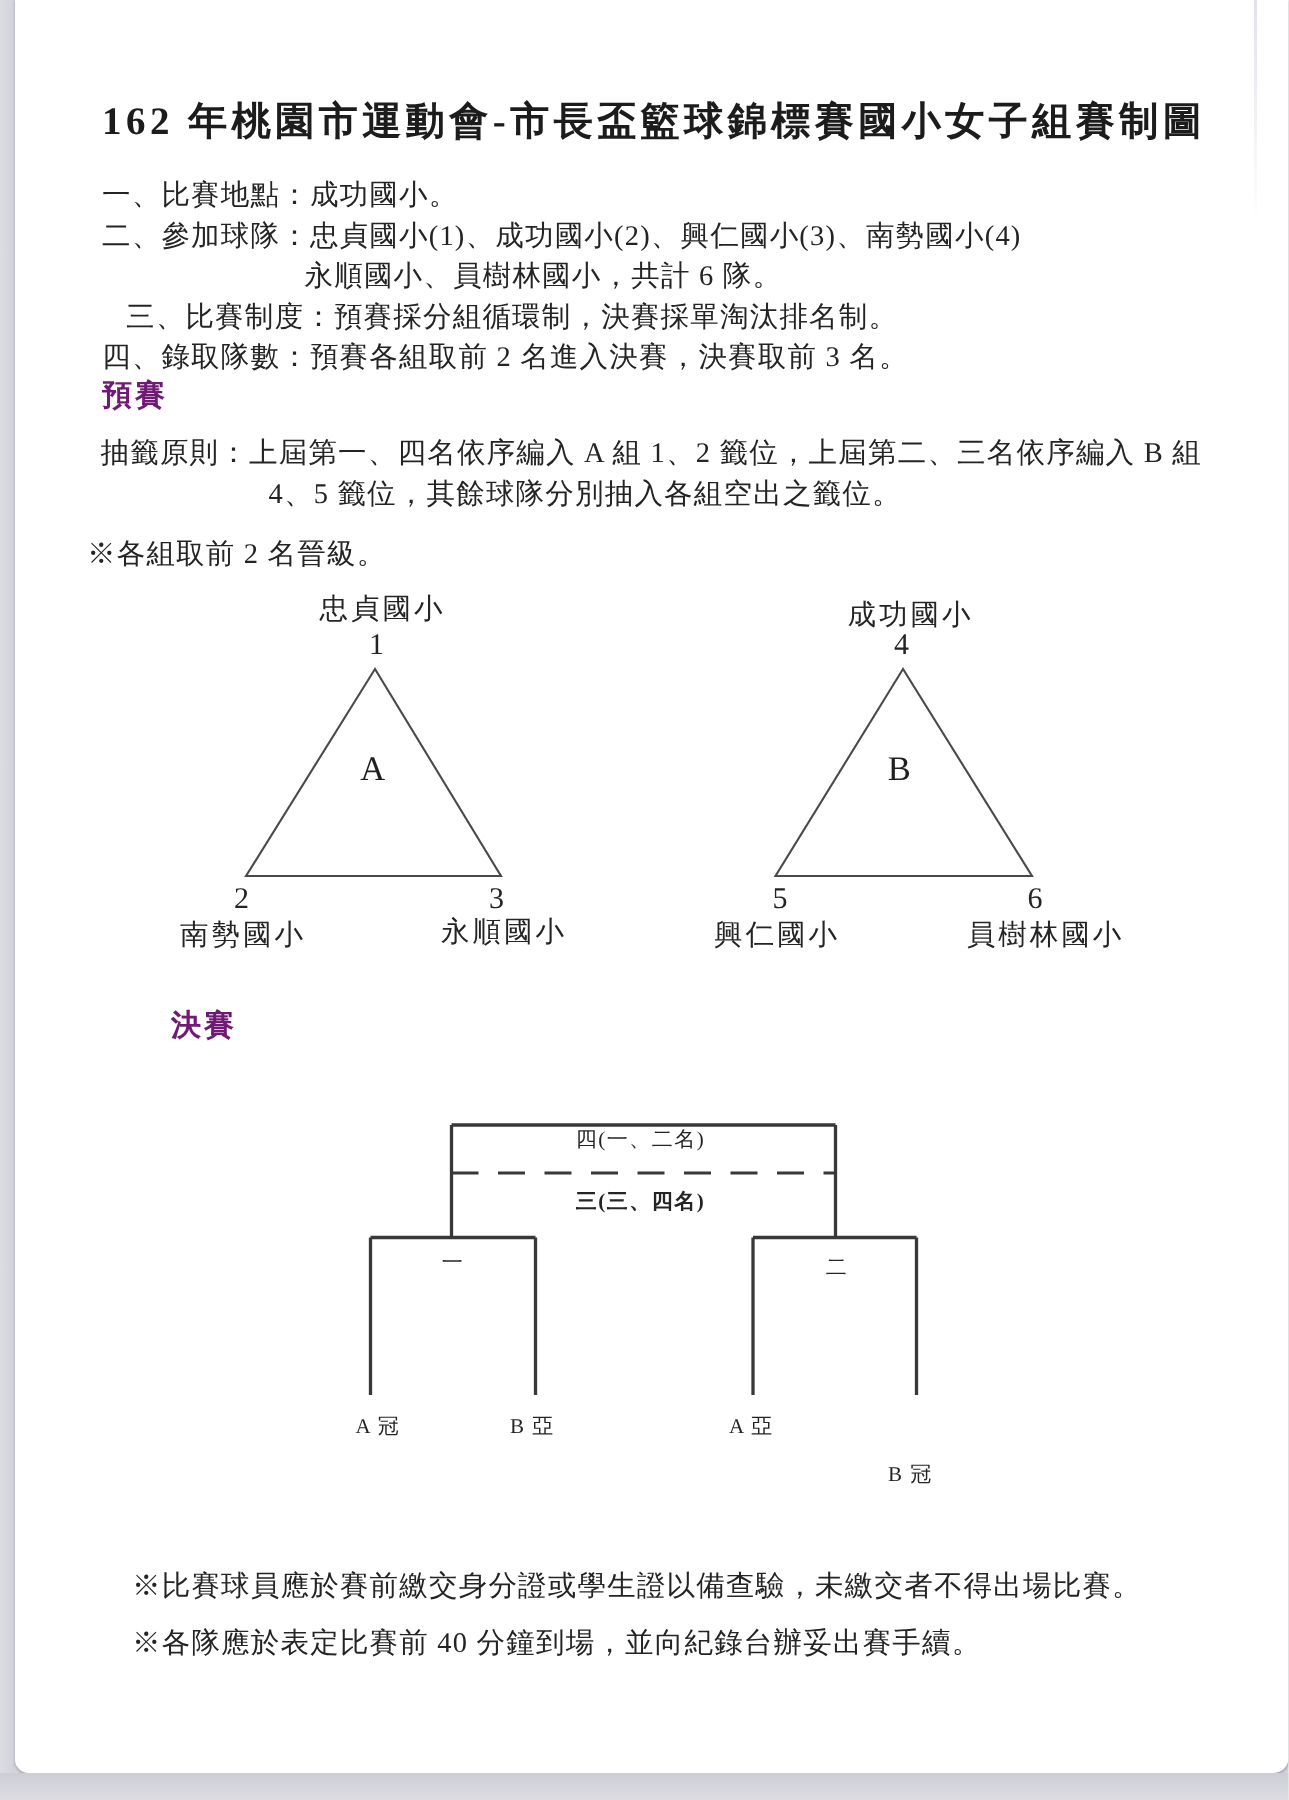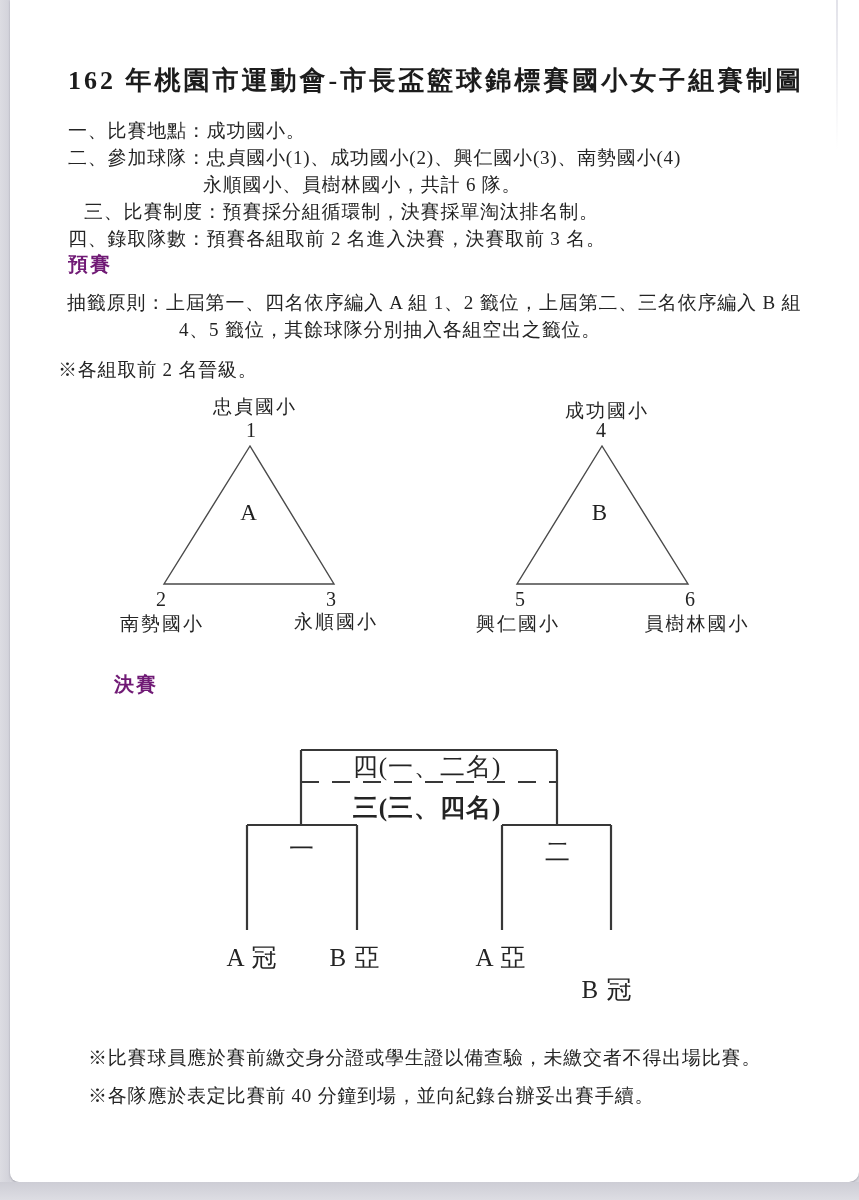"四(一、二名)" .bk { font-size: 25px -> 14px }
